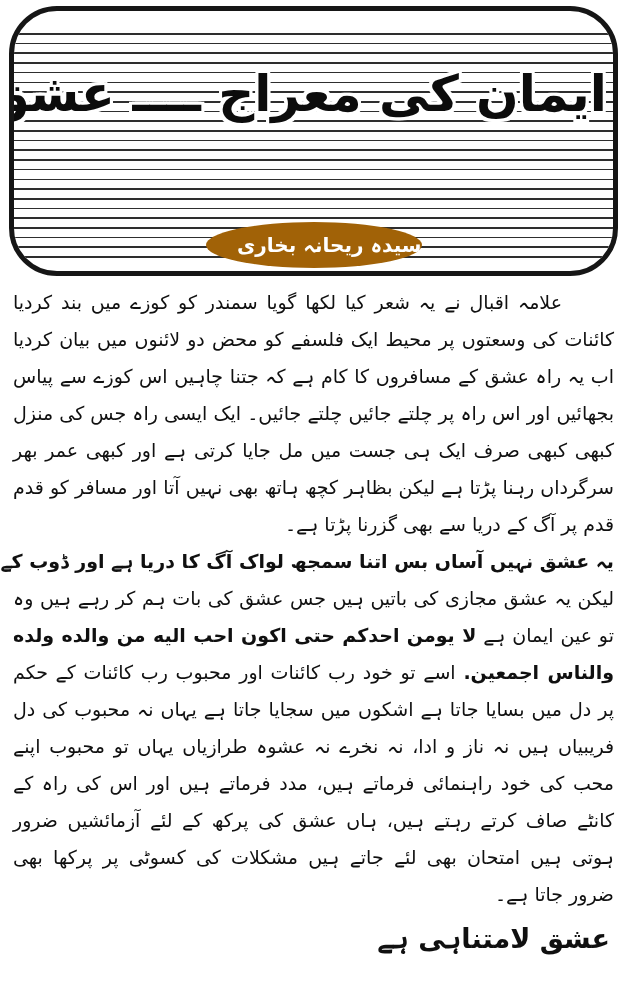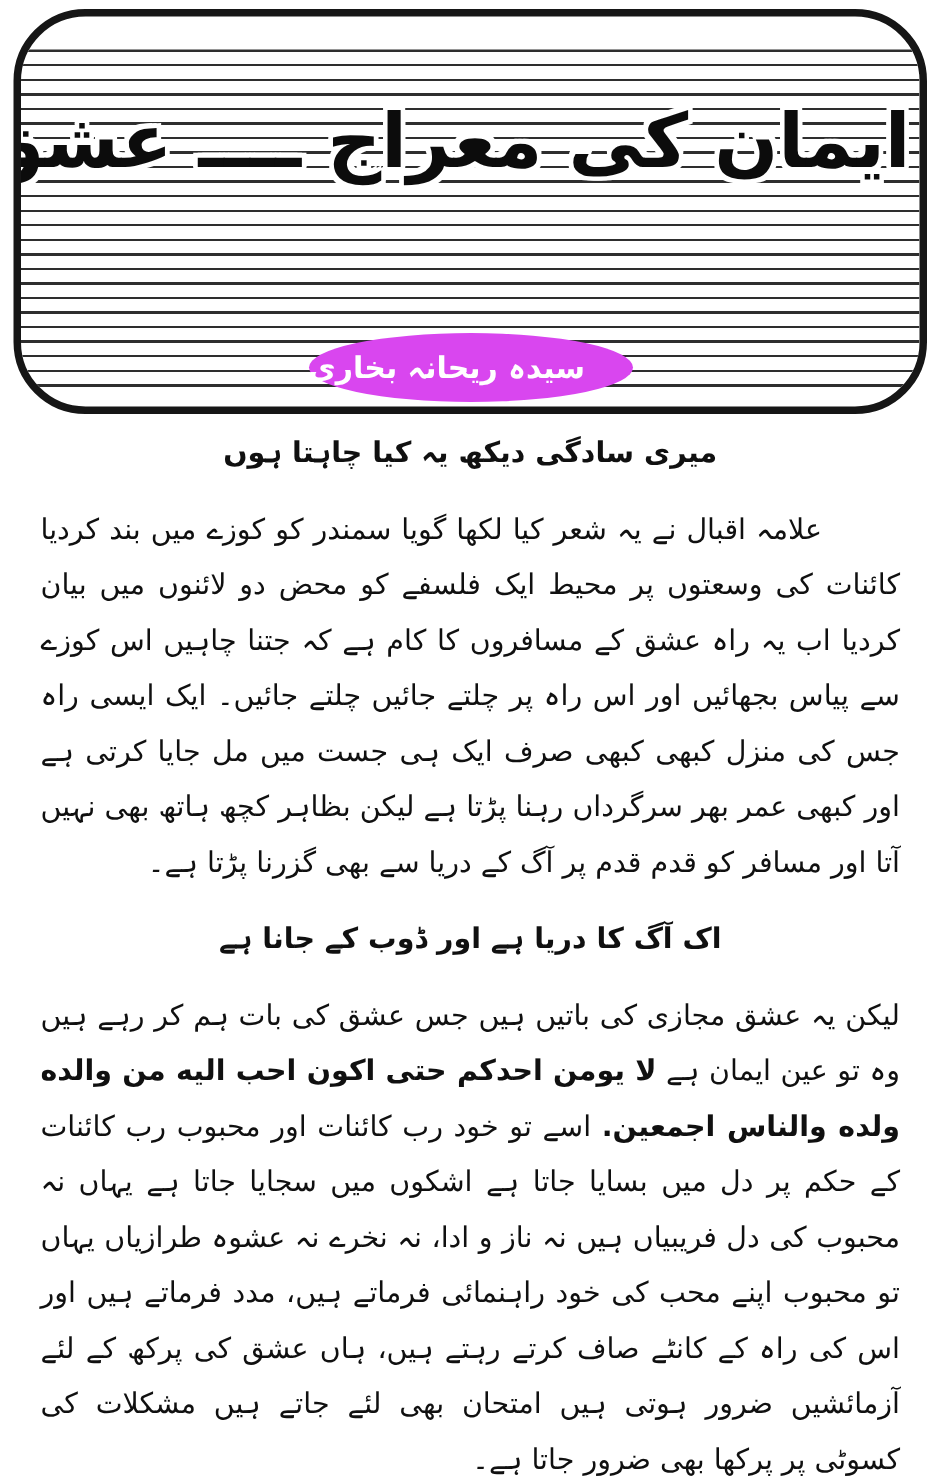"سیدہ ریحانہ بخاری" .author-badge { background: #d946ef -> #a16207; justify-content: flex-end -> flex-start }
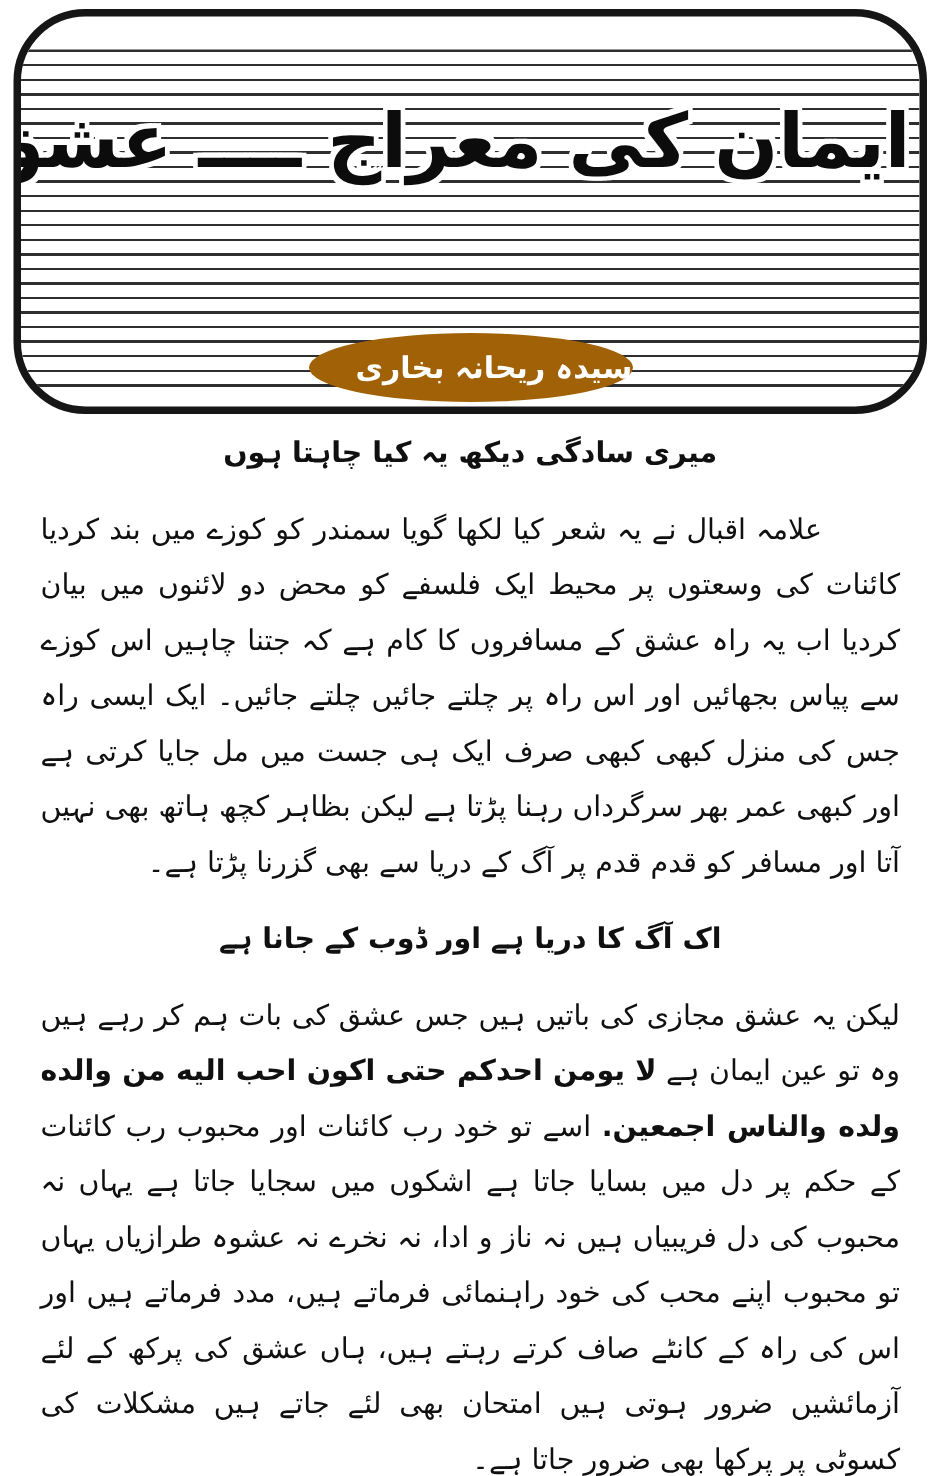"میری سادگی دیکھ یہ کیا" span.verse-half { html: <span>میری سادگی دیکھ یہ کیا چاہتا ہوں</span> -> none }
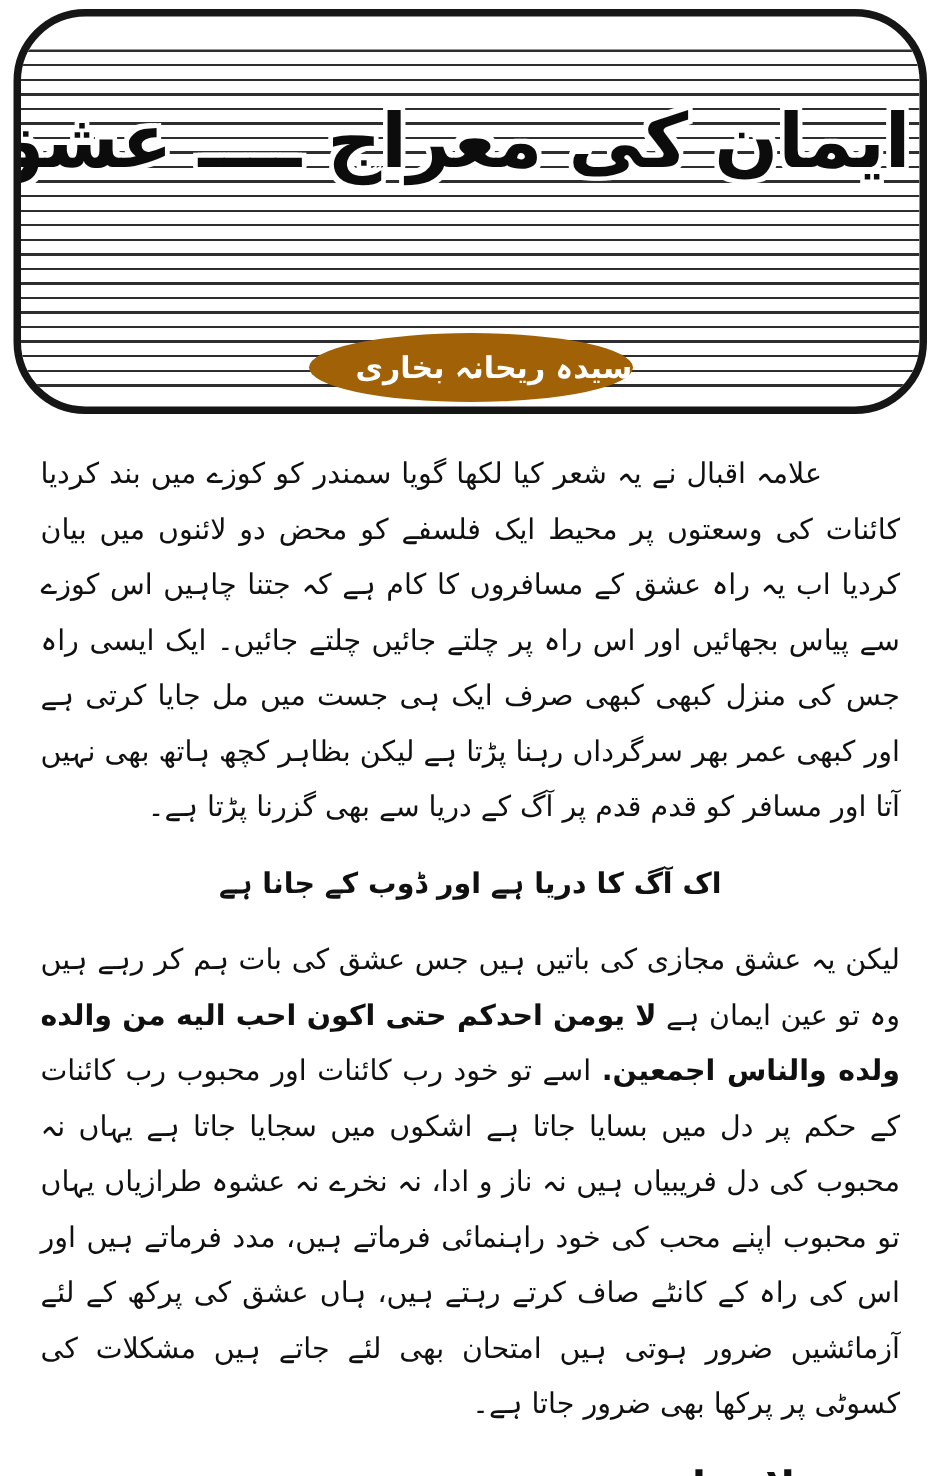"علامہ اقبال نے یہ شعر" p.justified { margin: 14px -> 0 }
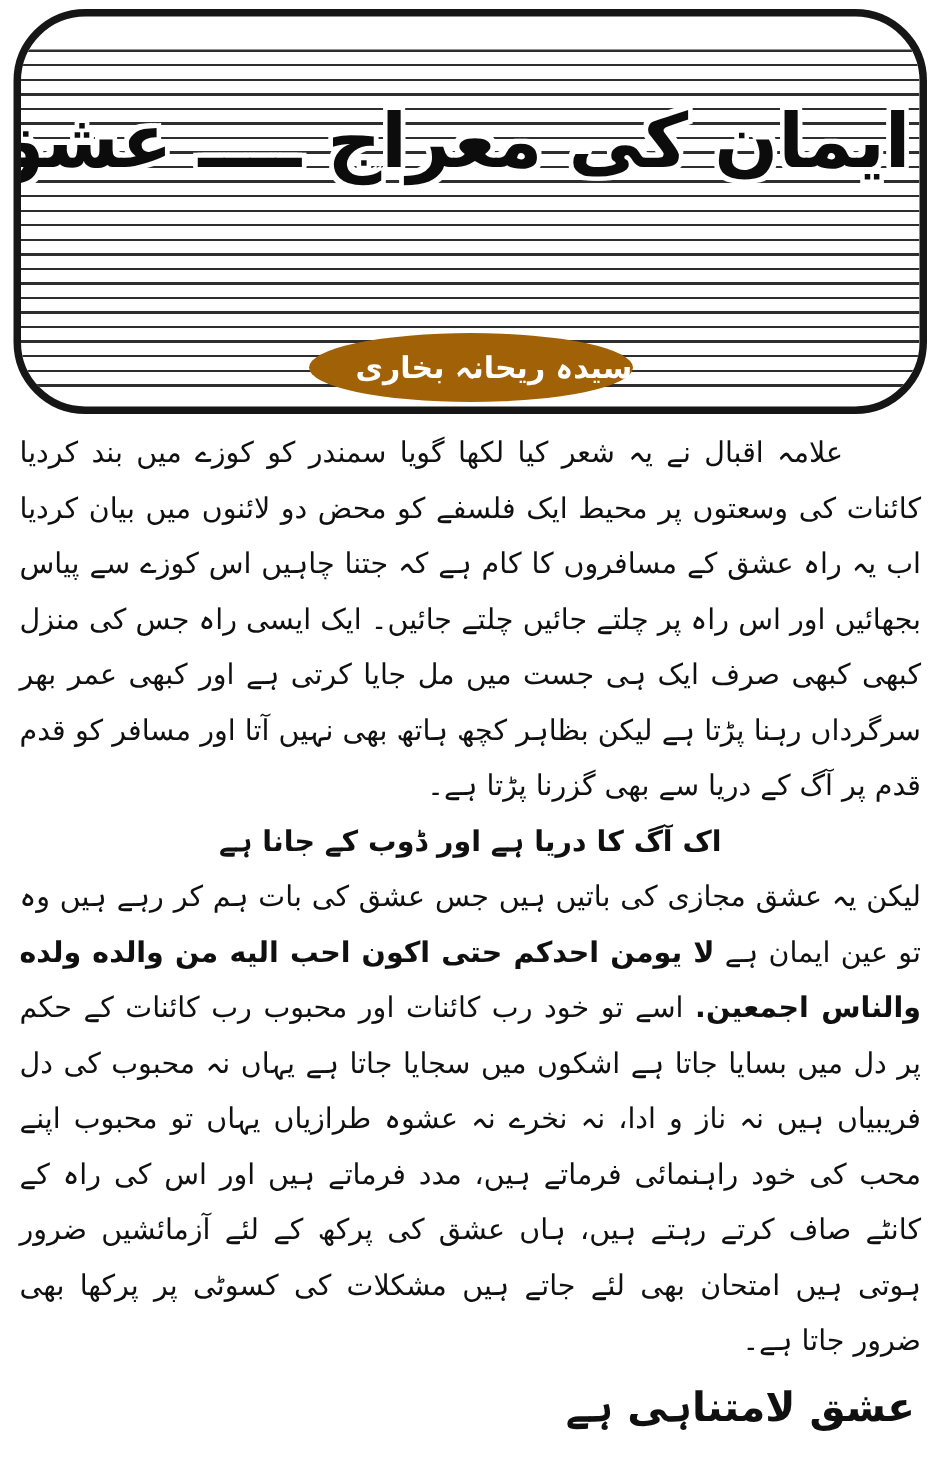"یہ عشق نہیں آساں بس" span.verse-half { html: none -> <span>یہ عشق نہیں آساں بس اتنا سمجھ لو</span> }
